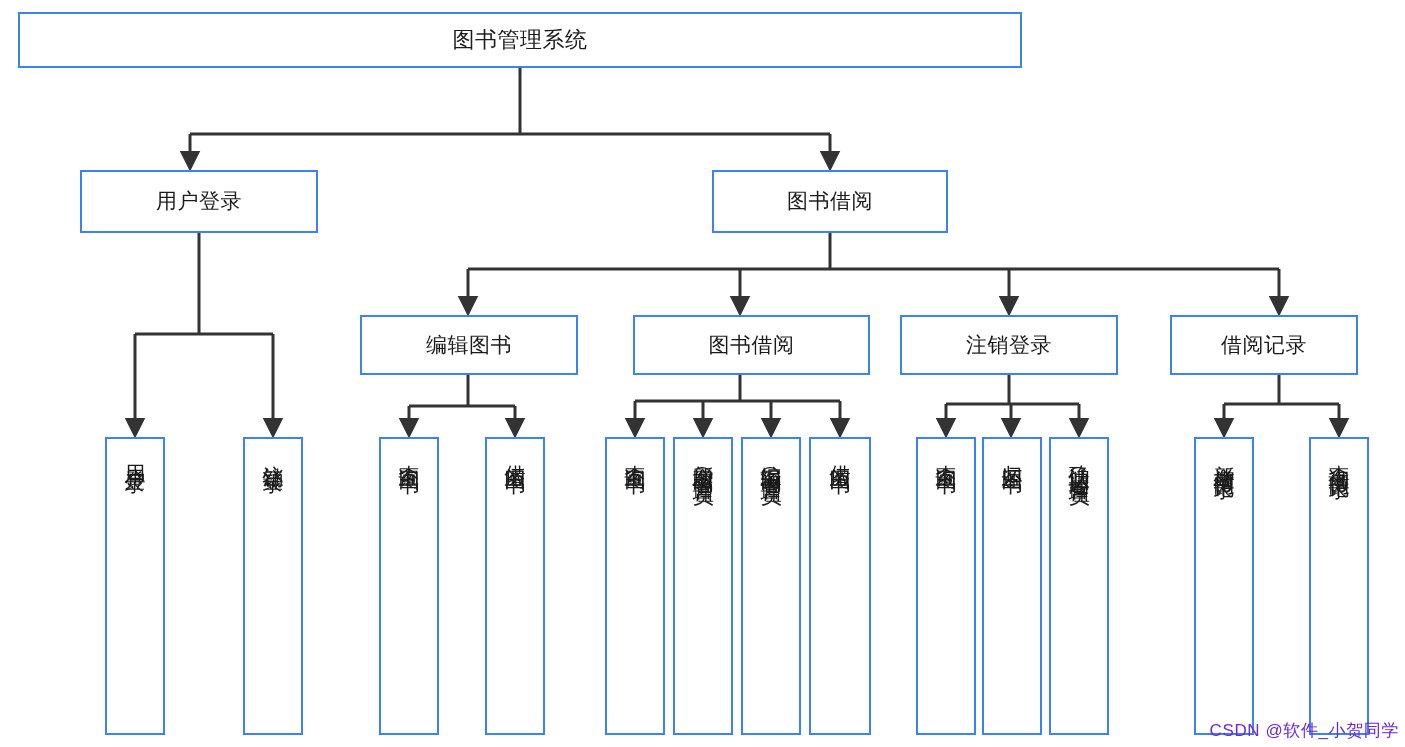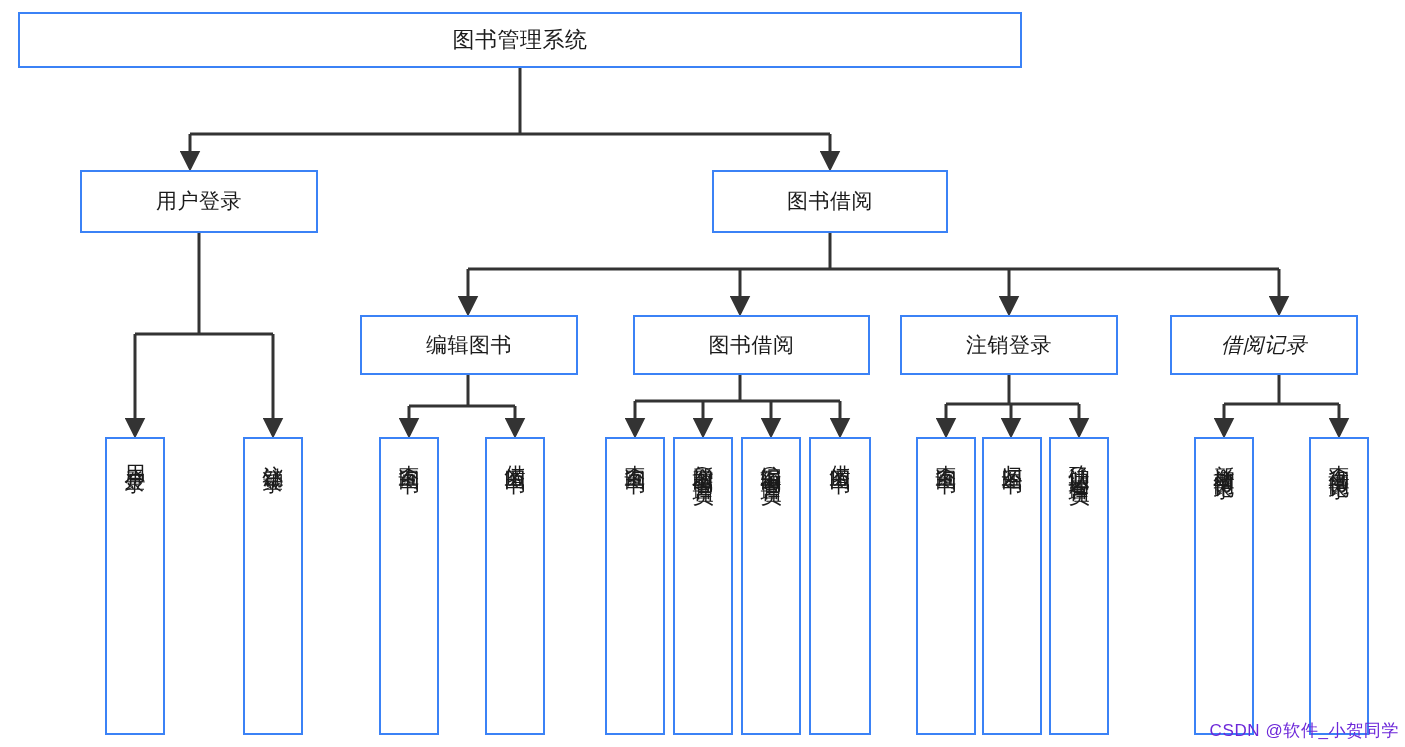"借阅记录" div.node { font-style: italic -> none }
